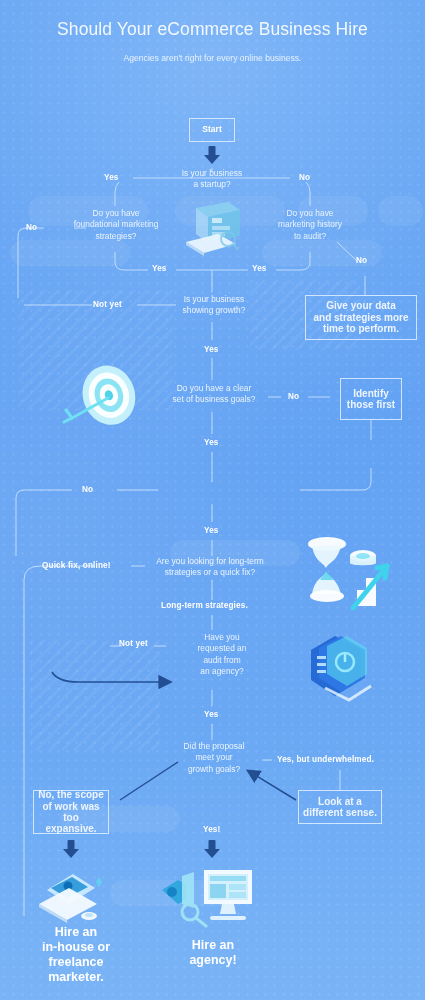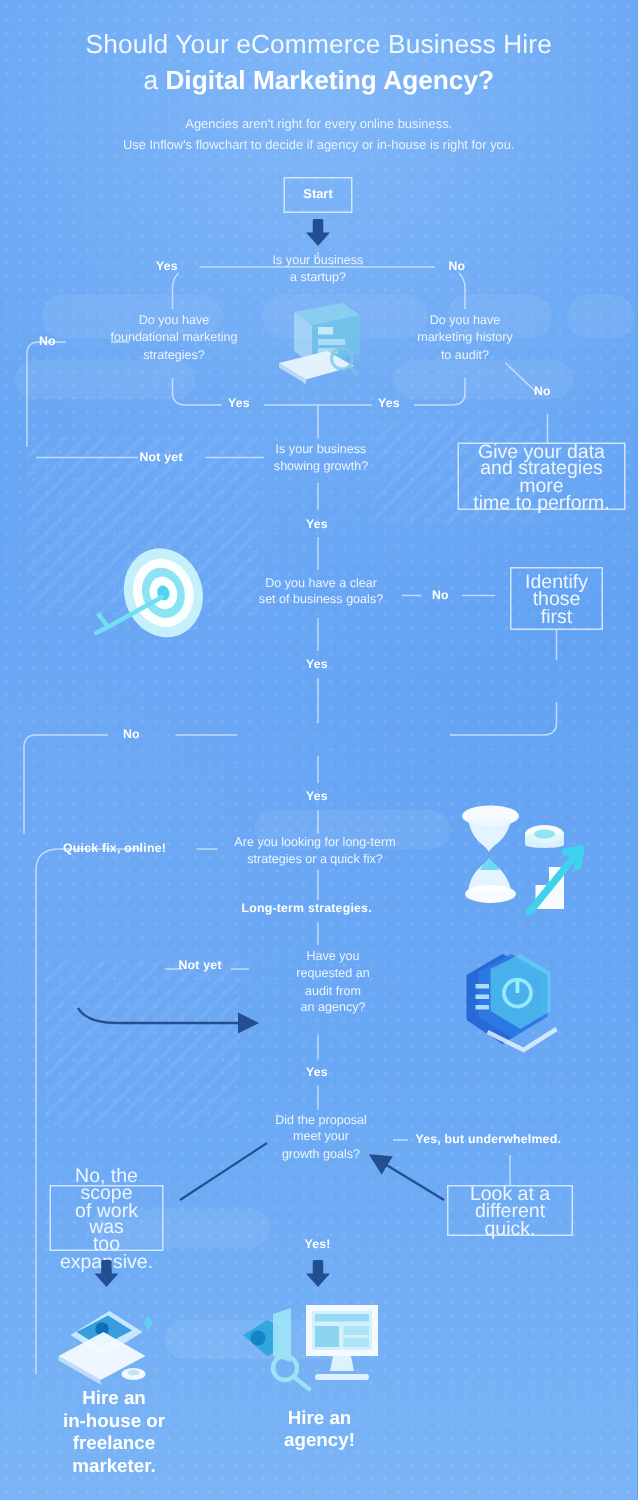"a Digital Marketing Agency?" div.h-l2 { html: <div><span>a </span><b>Digital Marketing Agency?</b></div> -> none }
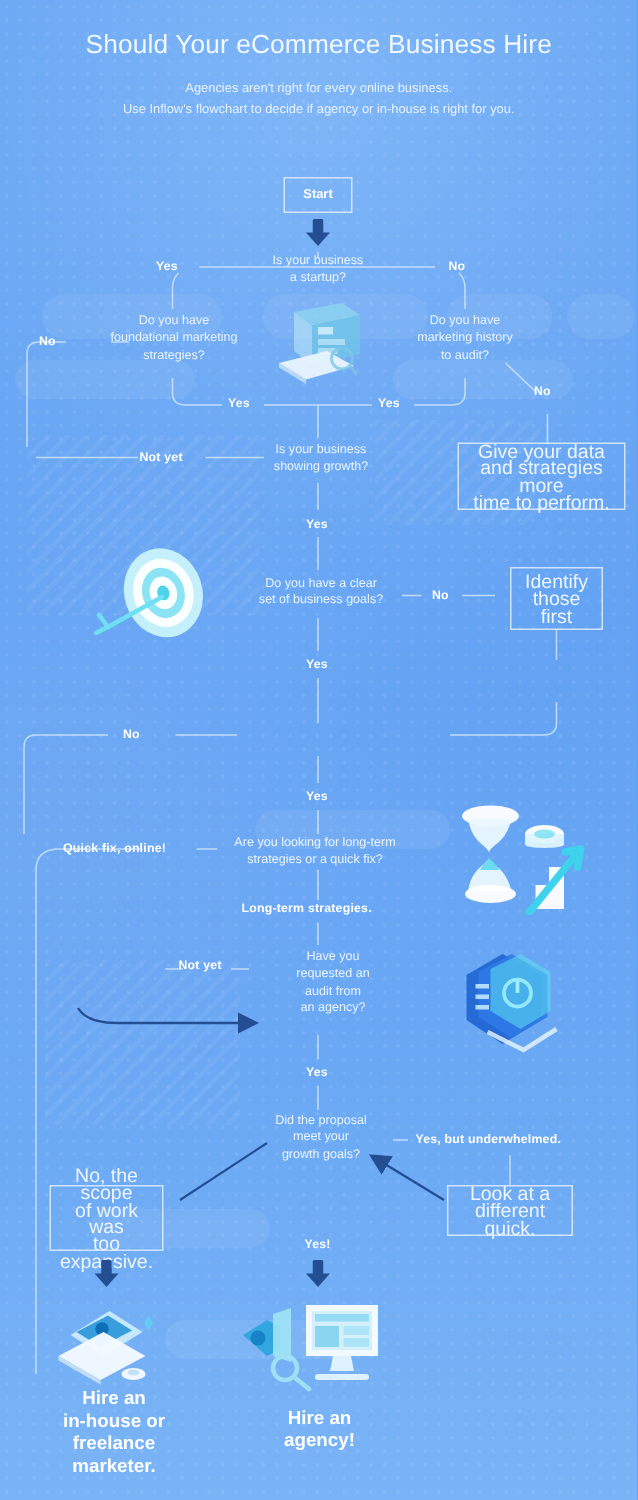"Use Inflow's flowchart to decide" div.sub { html: <div>Use Inflow's flowchart to decide if agency or in-house is right for you.</div> -> none }
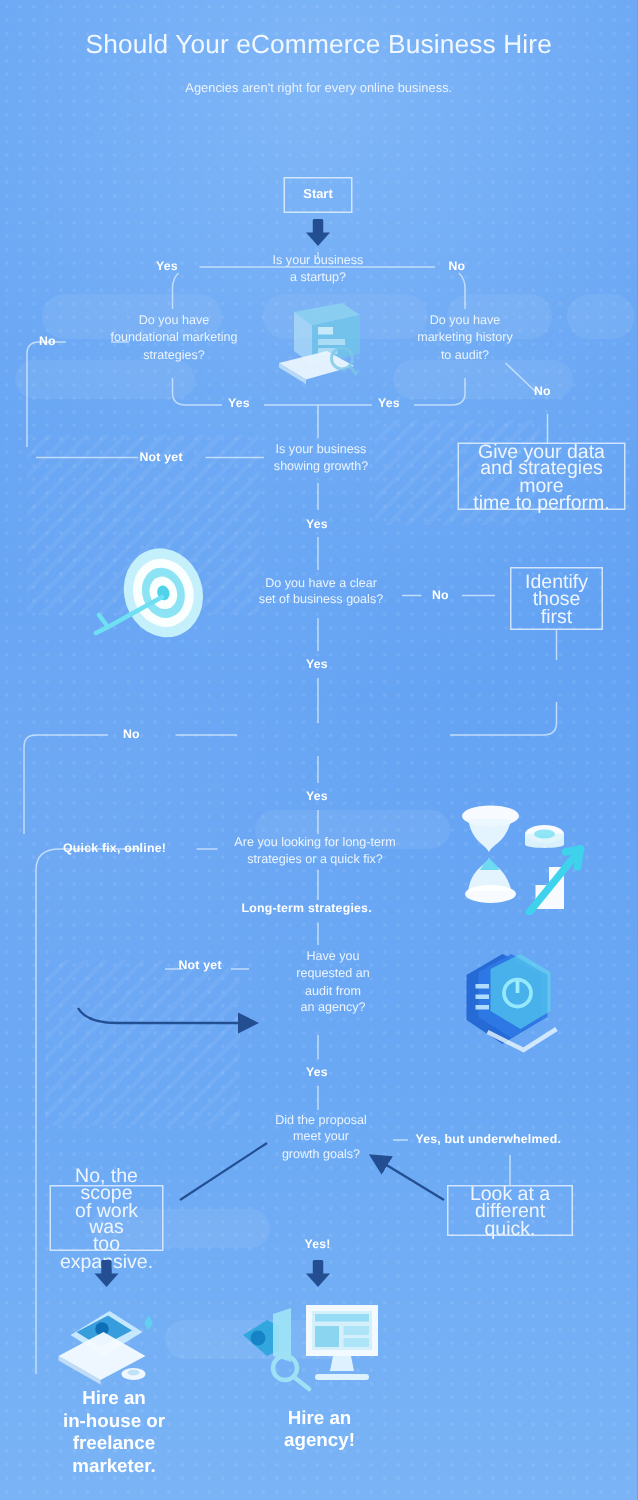"Give your data" .box { font-size: 13px -> 10px; font-weight: none -> bold }
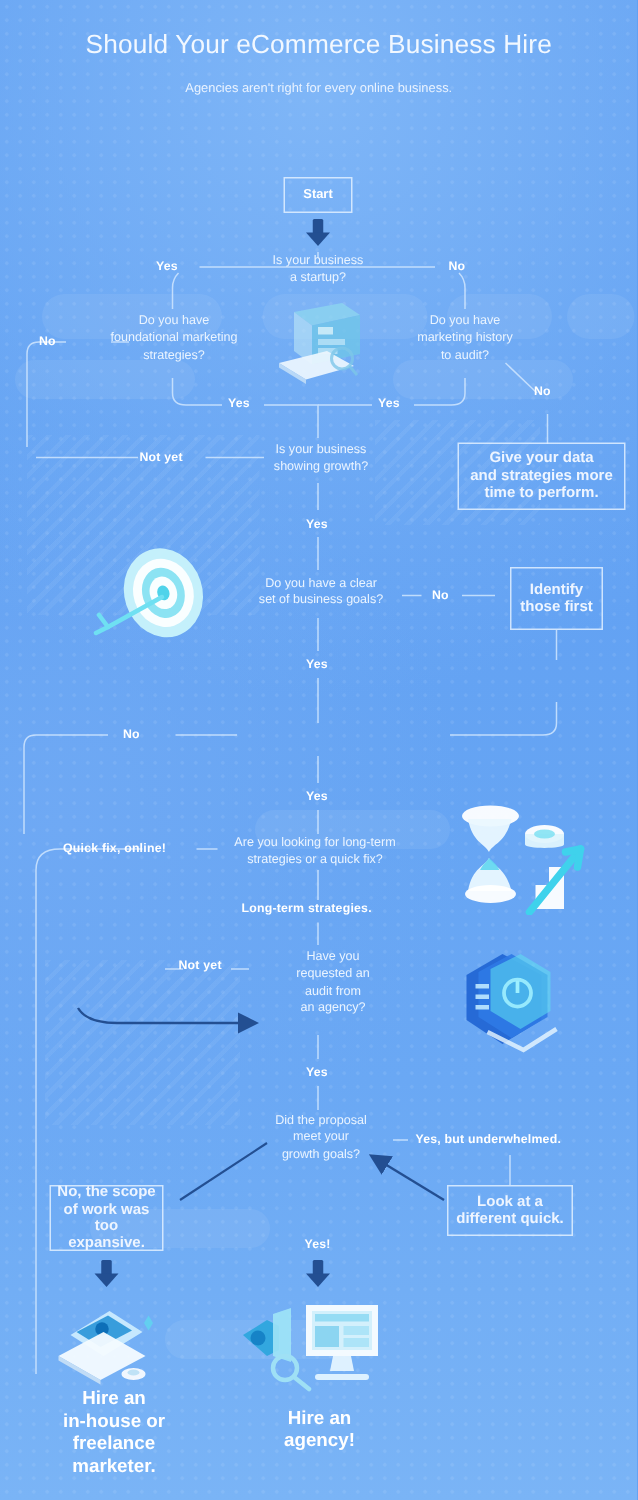"Look at a" div.box { text: quick -> sense }
